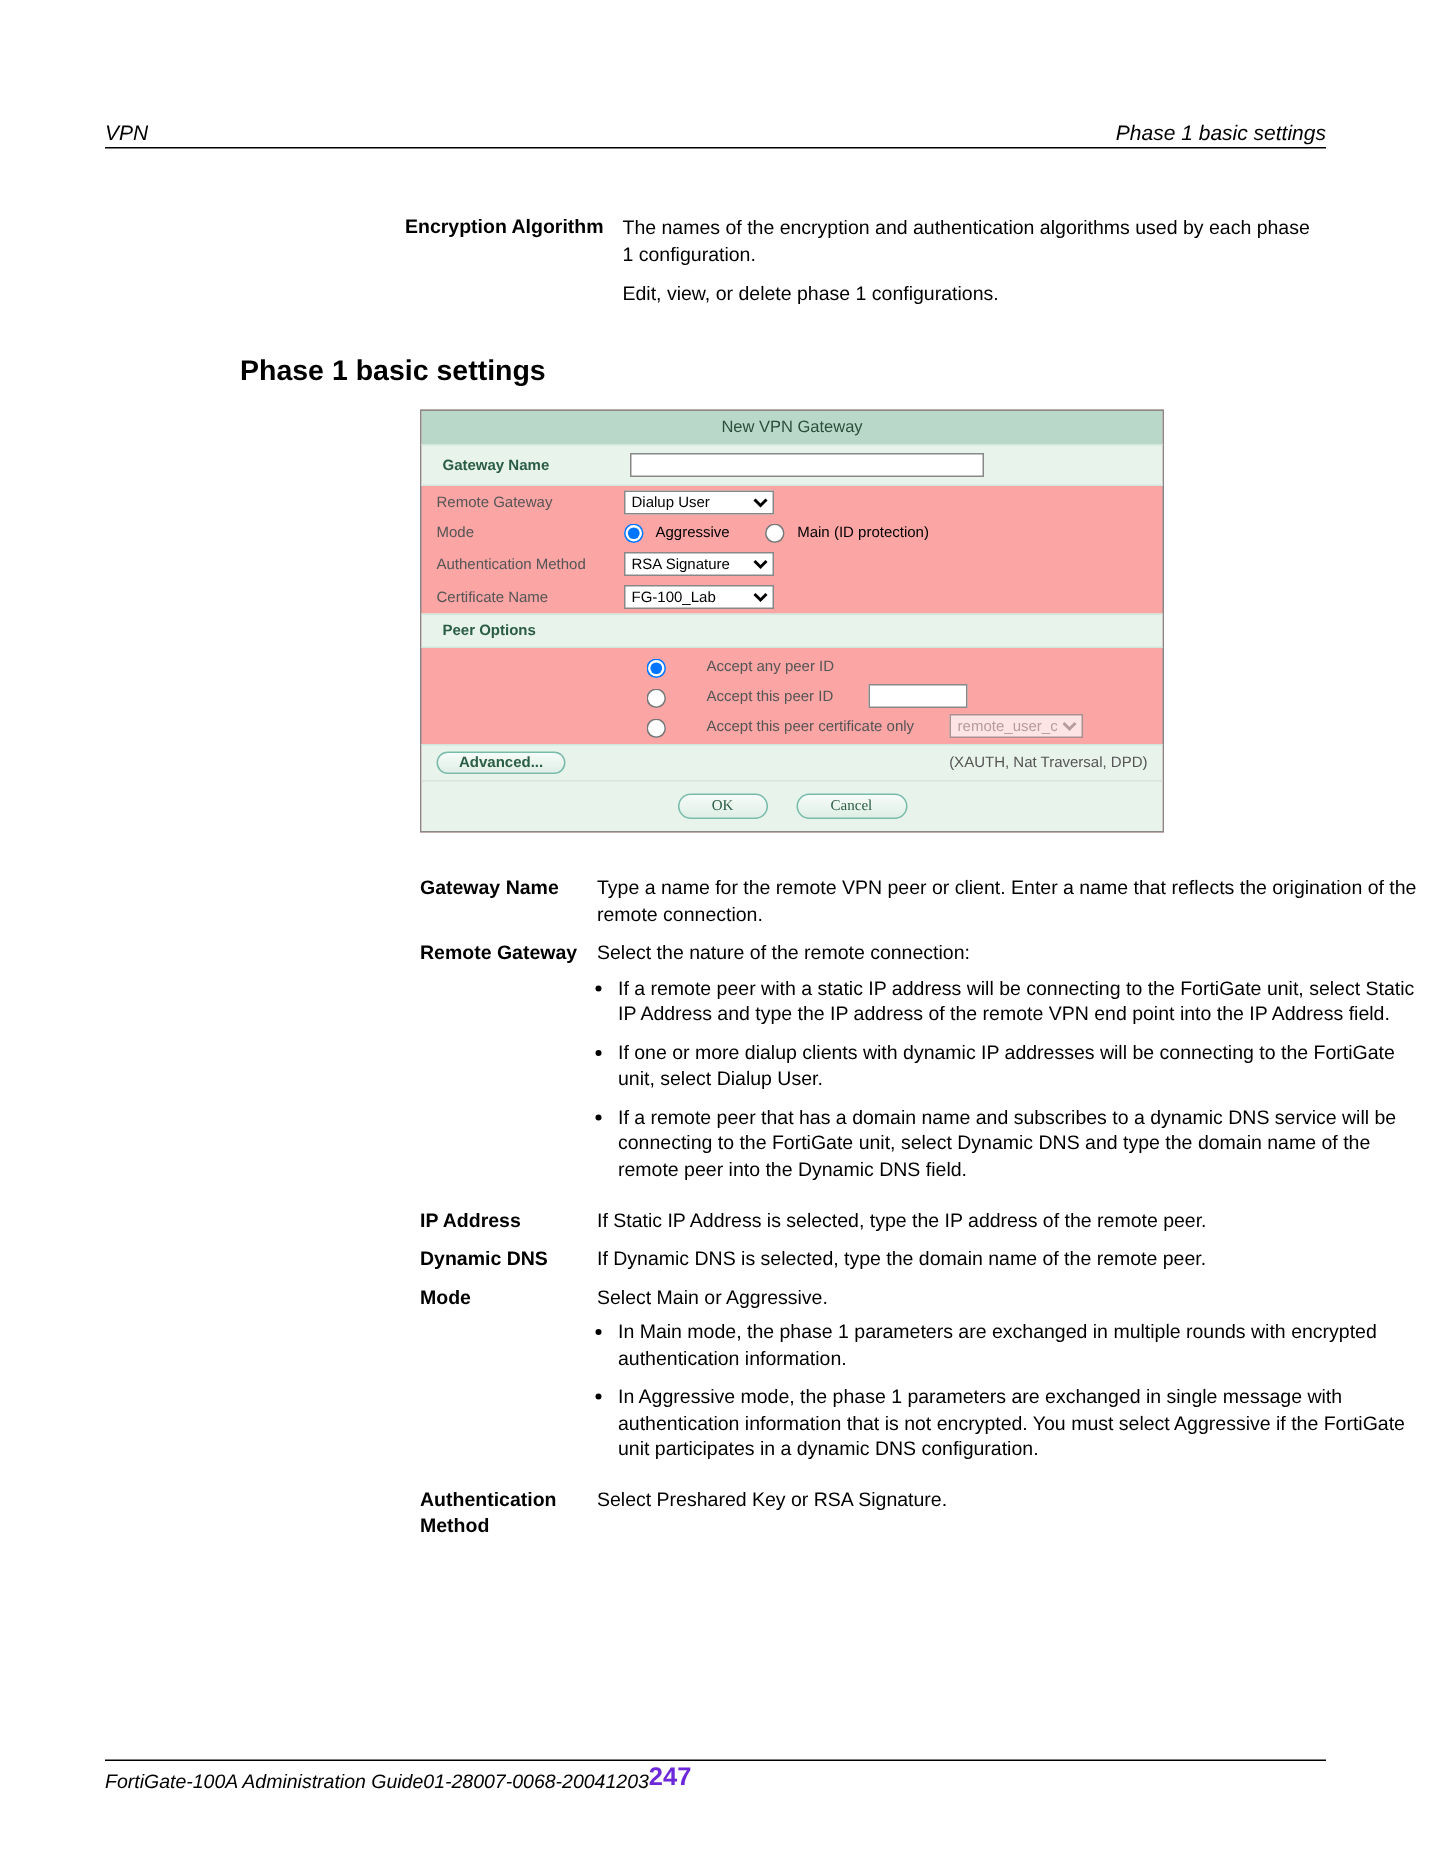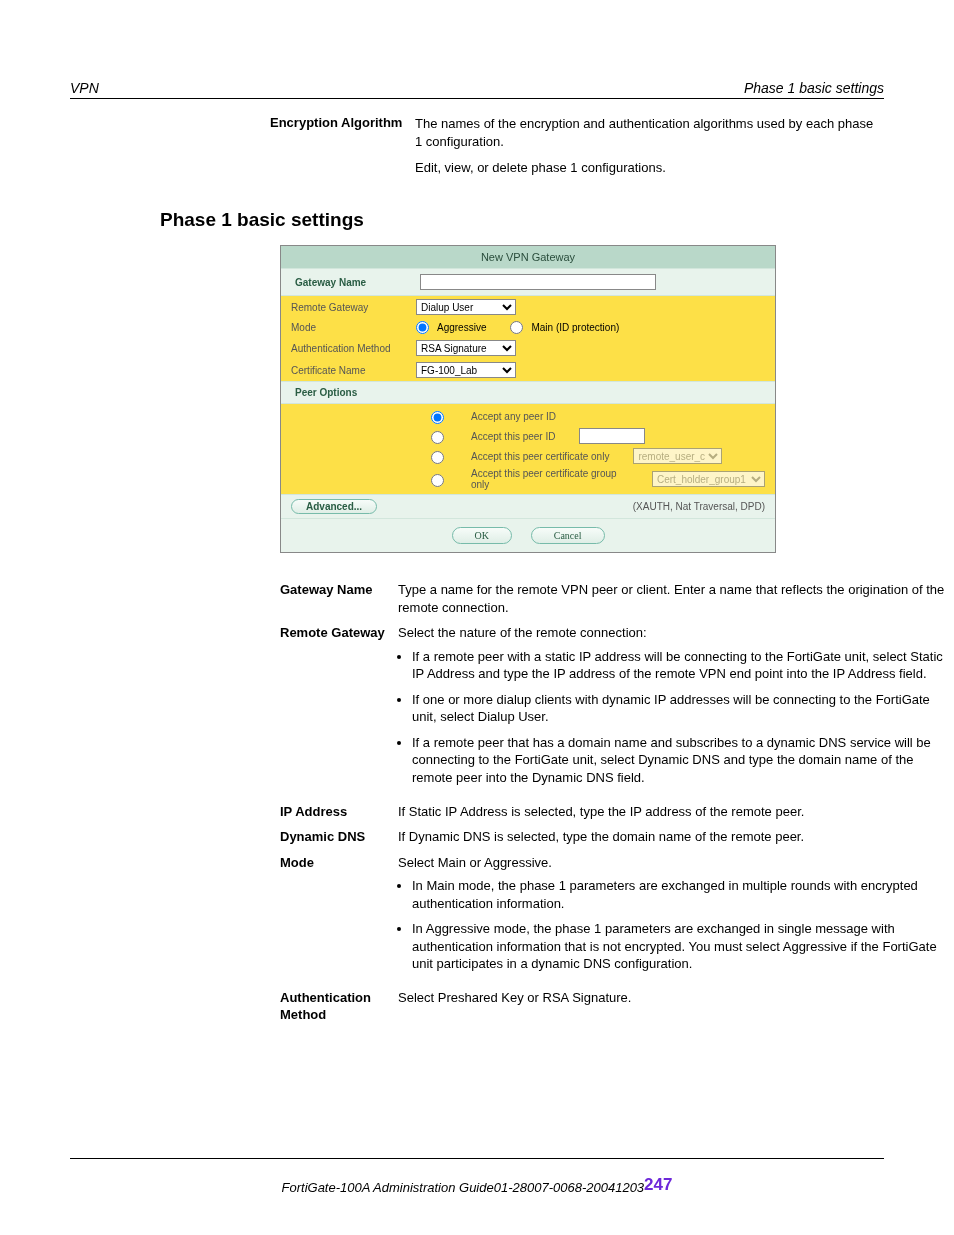"VPN" .running-head { margin-bottom: 16px -> 44px }
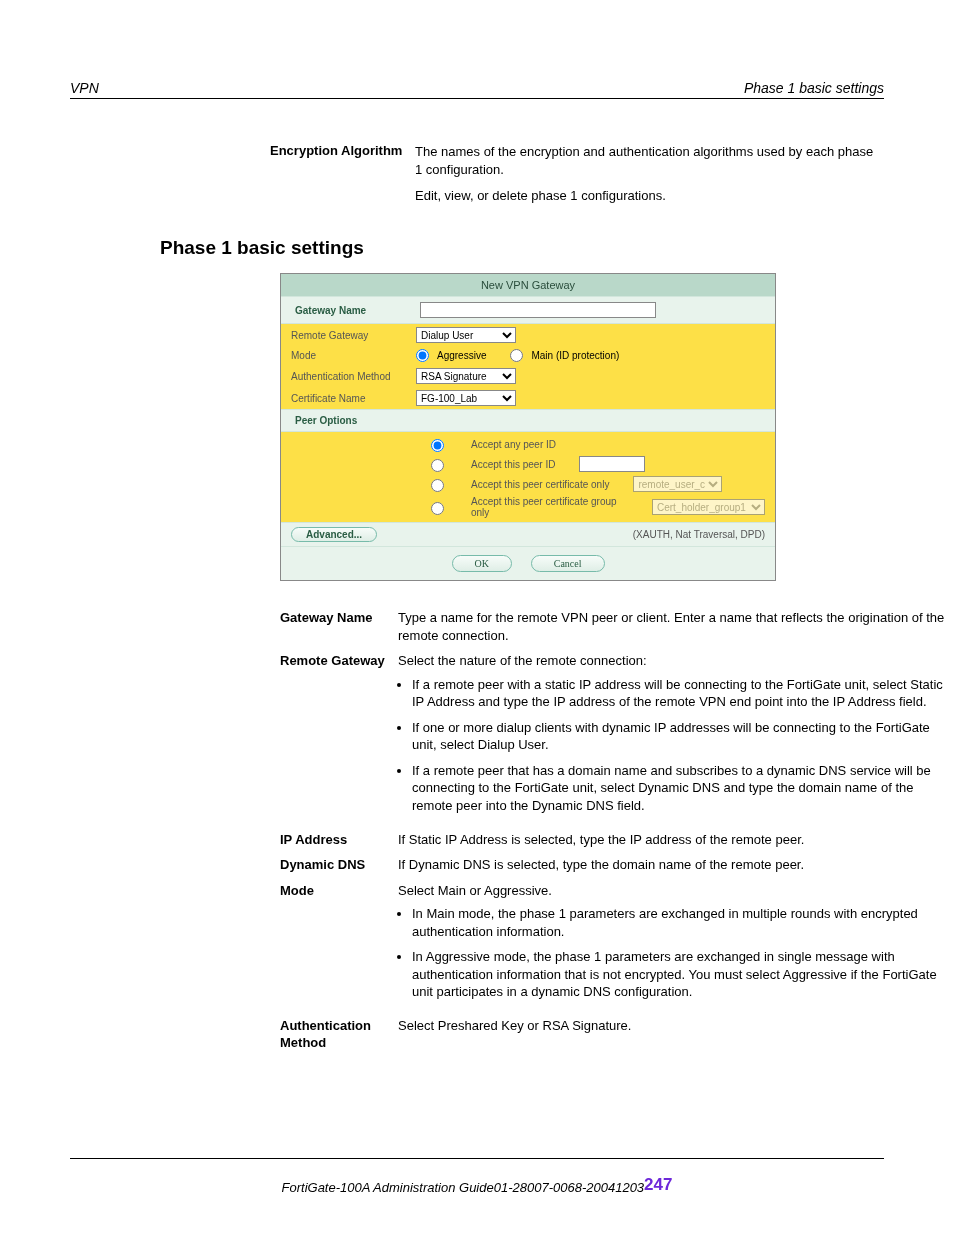"New VPN Gateway" .shot { background: #fde047 -> #fca5a5 }
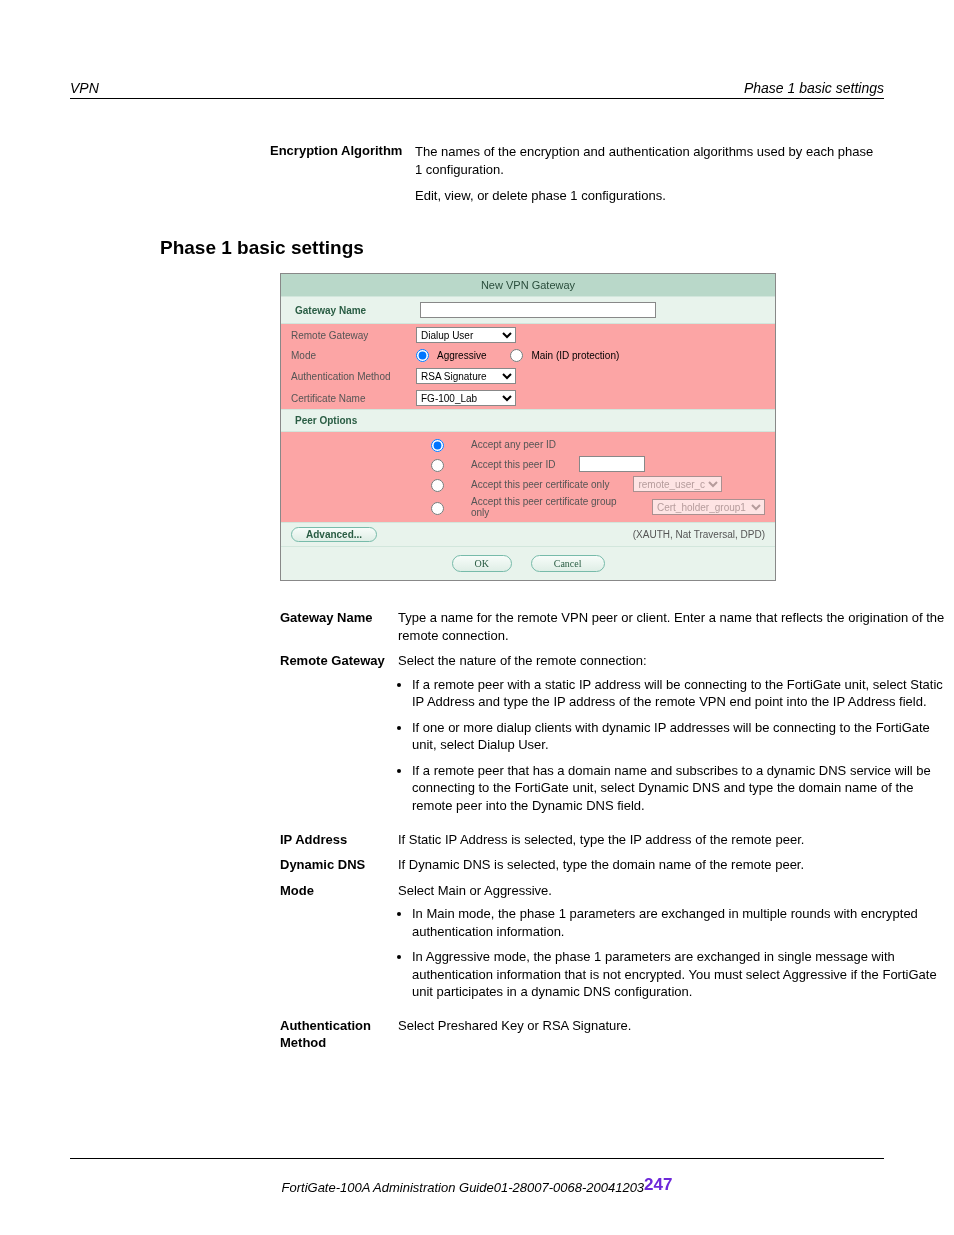"Accept this peer certificate group" div.peer-line { html: <div> <input> <span>Accept this peer certificate group only</span> <select> <option>Cert_holder_group1</option> </select> </div> -> none }
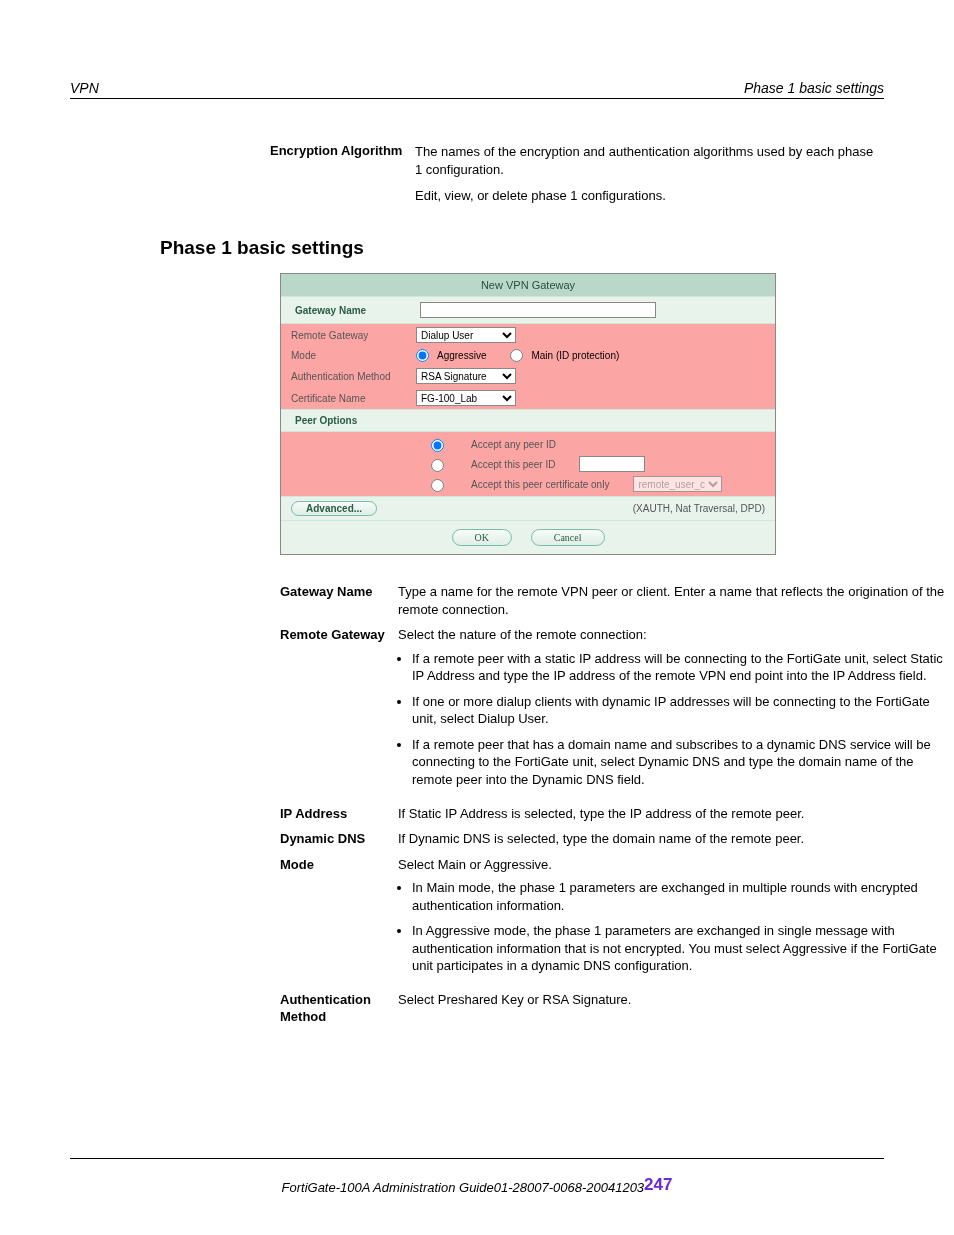"FortiGate-100A Administration Guide" .footer { justify-content: center -> flex-start; padding-top: 16px -> 1px }
